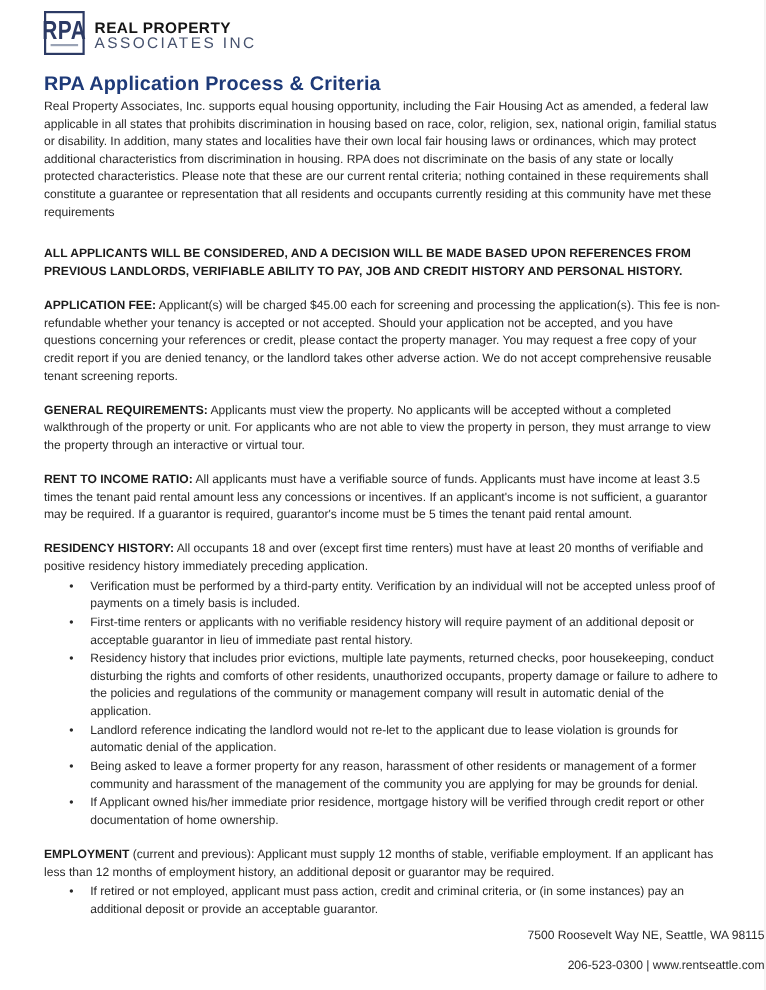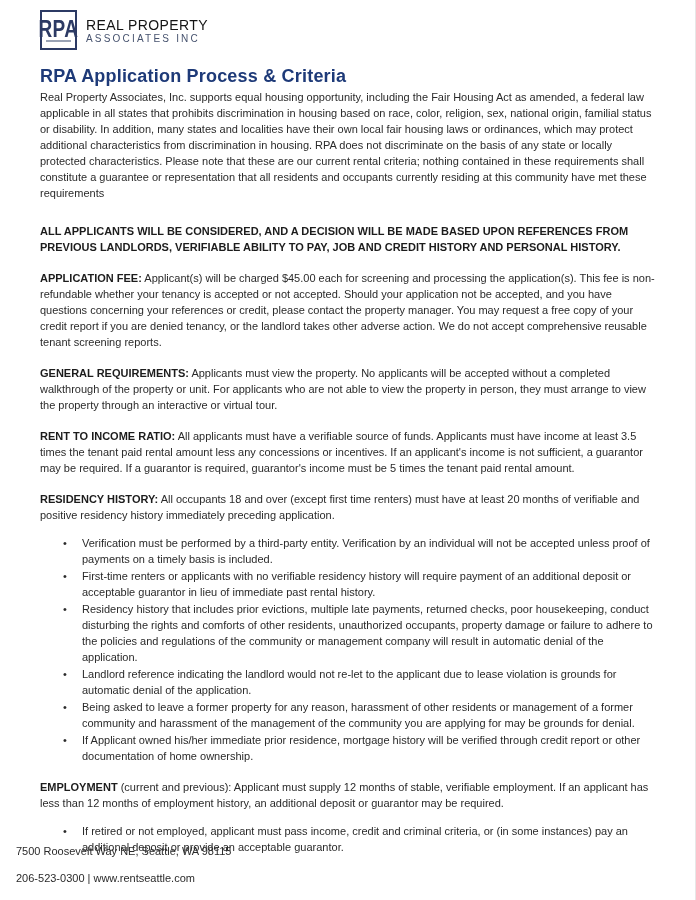"REAL PROPERTY" .logo-name { font-weight: 400 -> 700 }
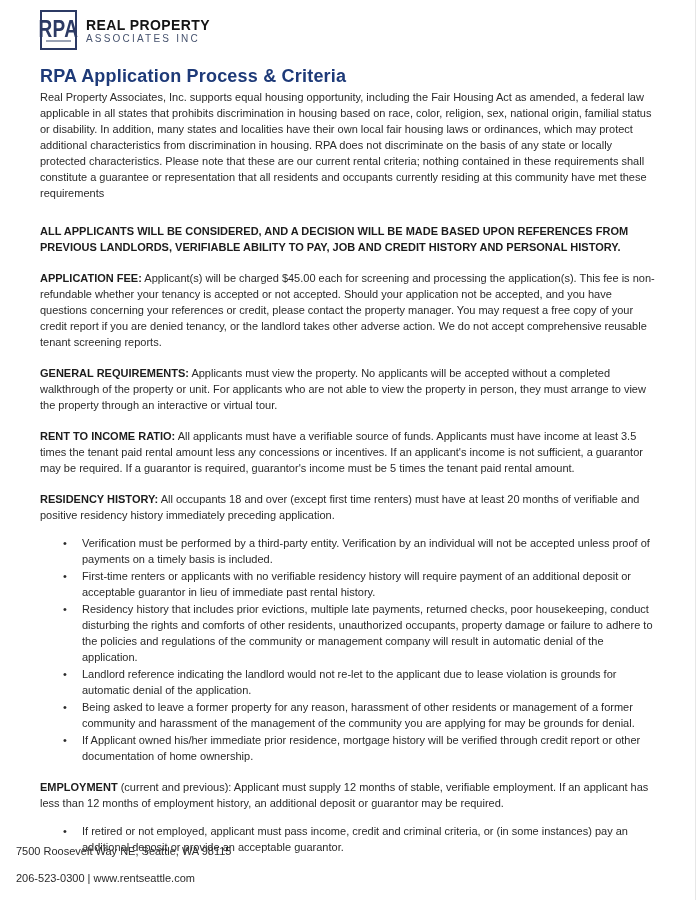"ASSOCIATES INC" .logo-assoc { font-size: 10px -> 14px }
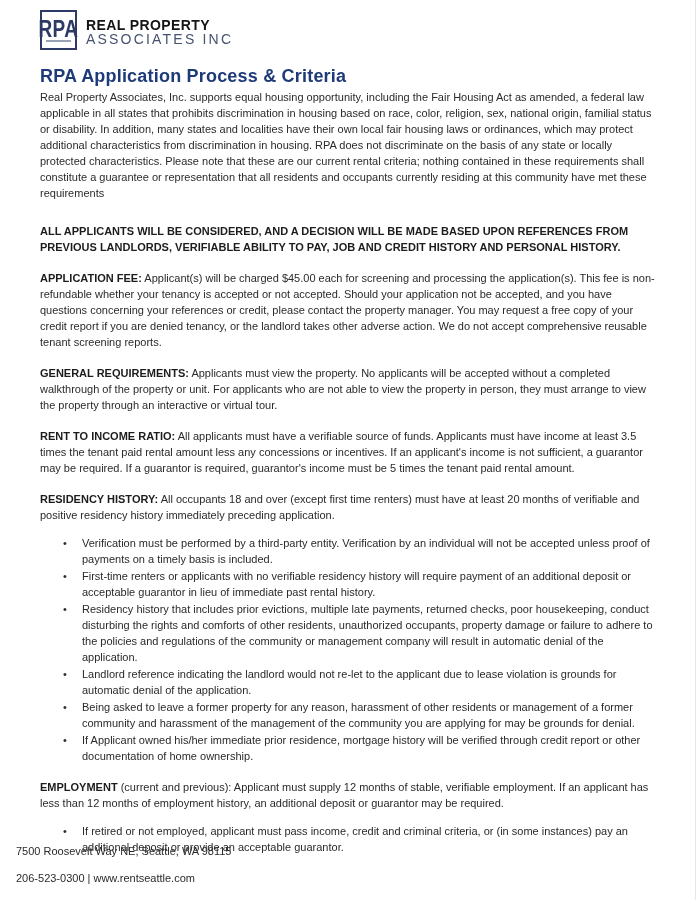"Verification must be performed by" ul.bullets { margin-top: 12px -> 2px }
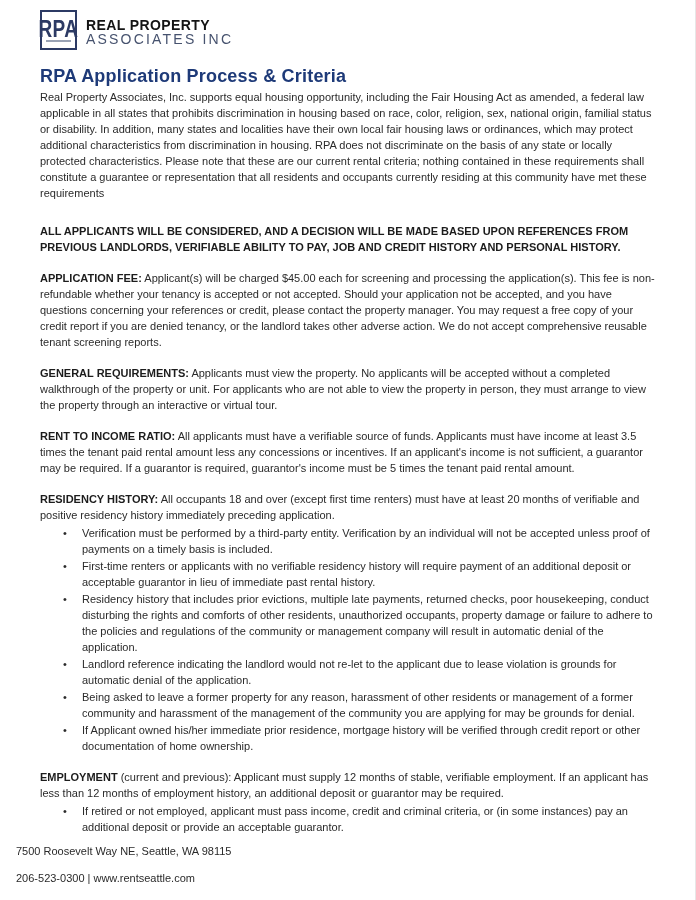"If retired or not employed," li { text: income -> action }
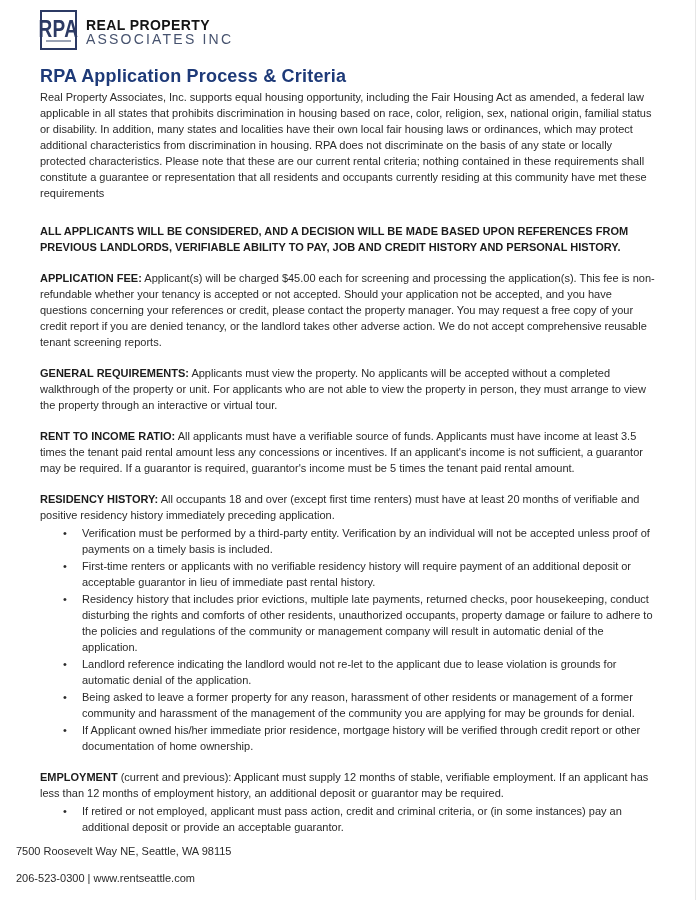"7500 Roosevelt Way NE, Seattle," .footer { text-align: left -> right }
